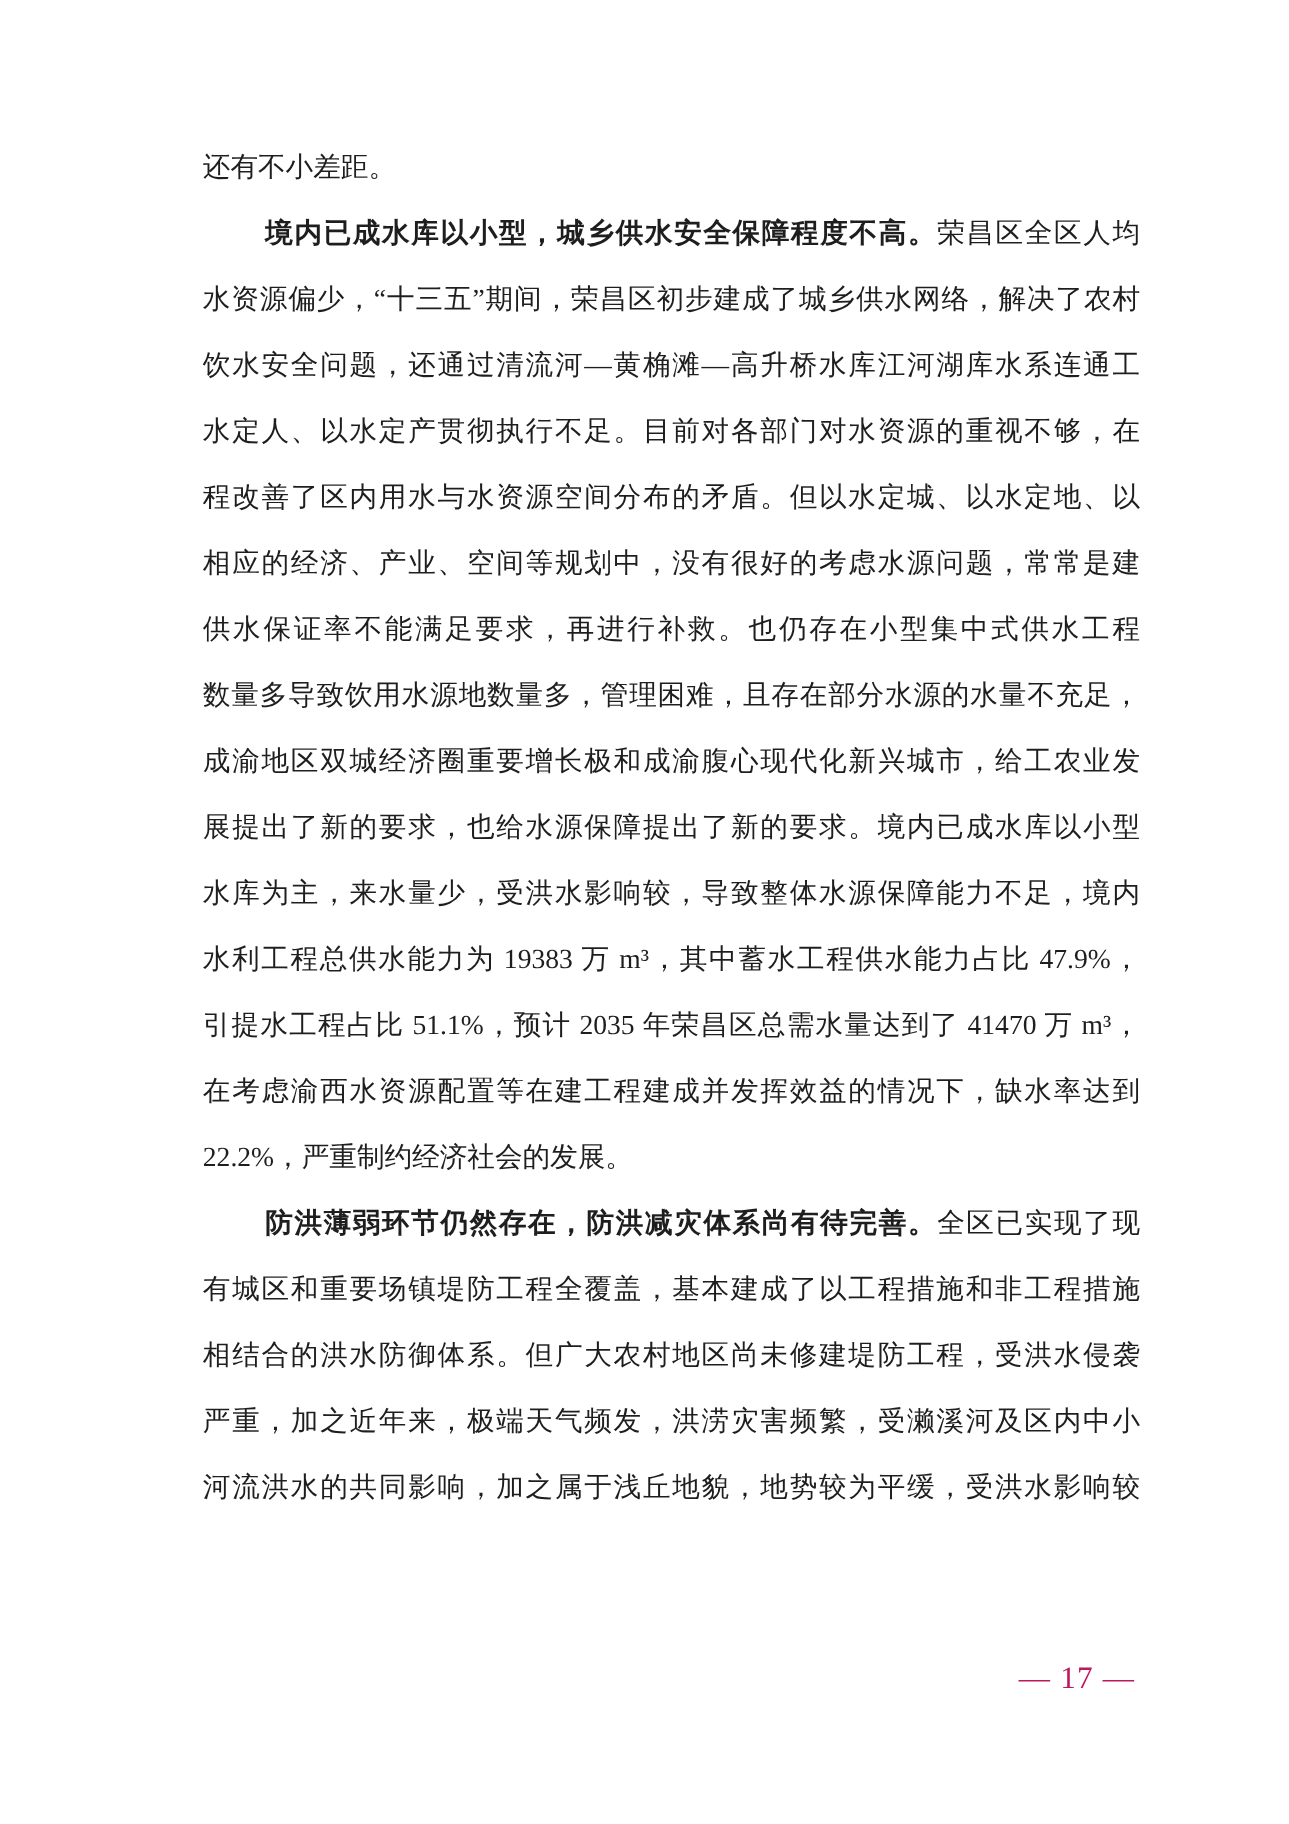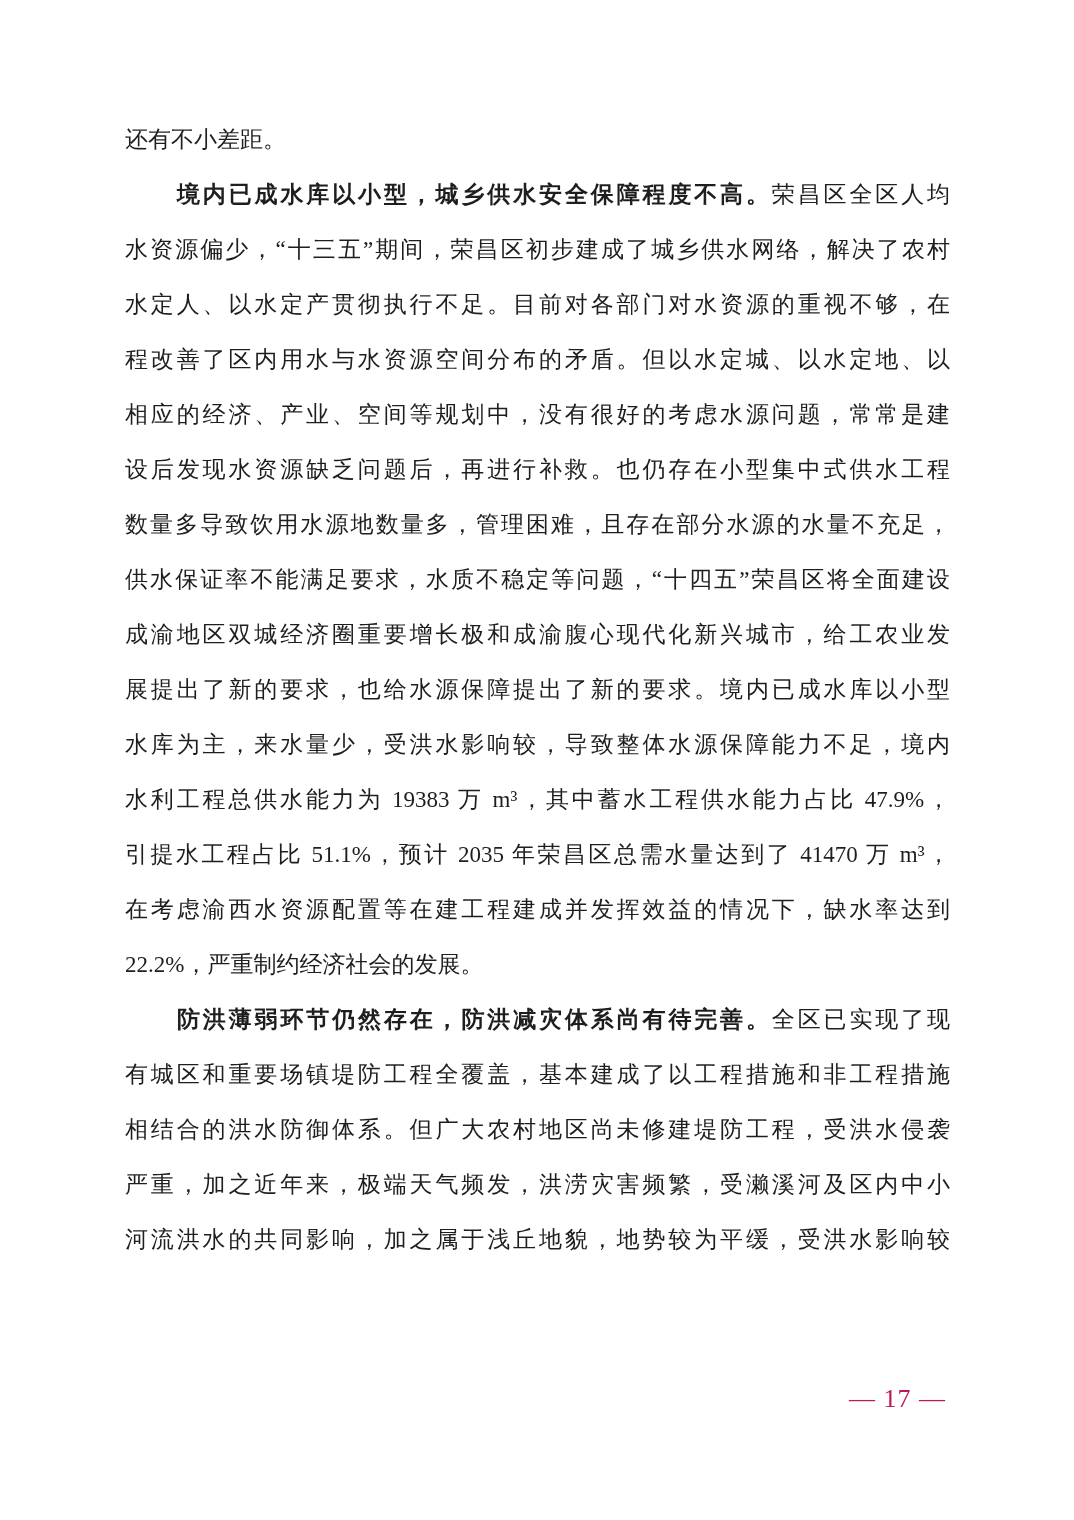"还有不小差距。" .tline { margin-left: none -> 44px }
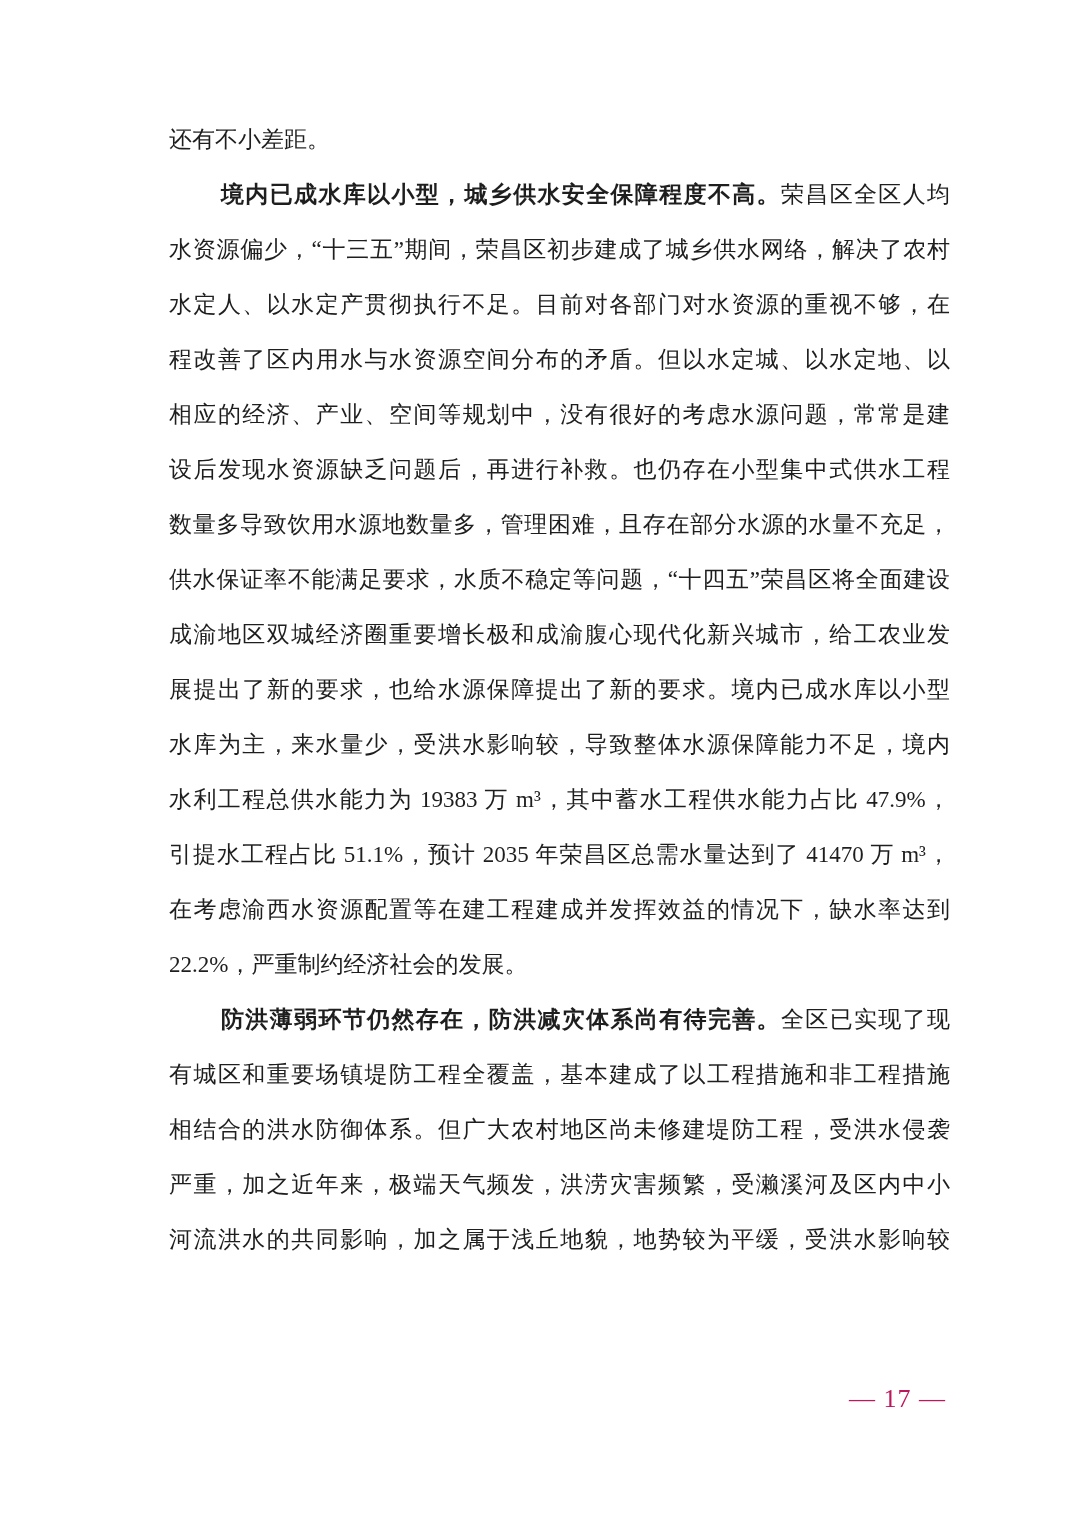"饮水安全问题，还通过清流河—黄桷滩—高升桥水库江河湖库水系连通工" div.tline { html: none -> <div>饮水安全问题，还通过清流河—黄桷滩—高升桥水库江河湖库水系连通工</div> }
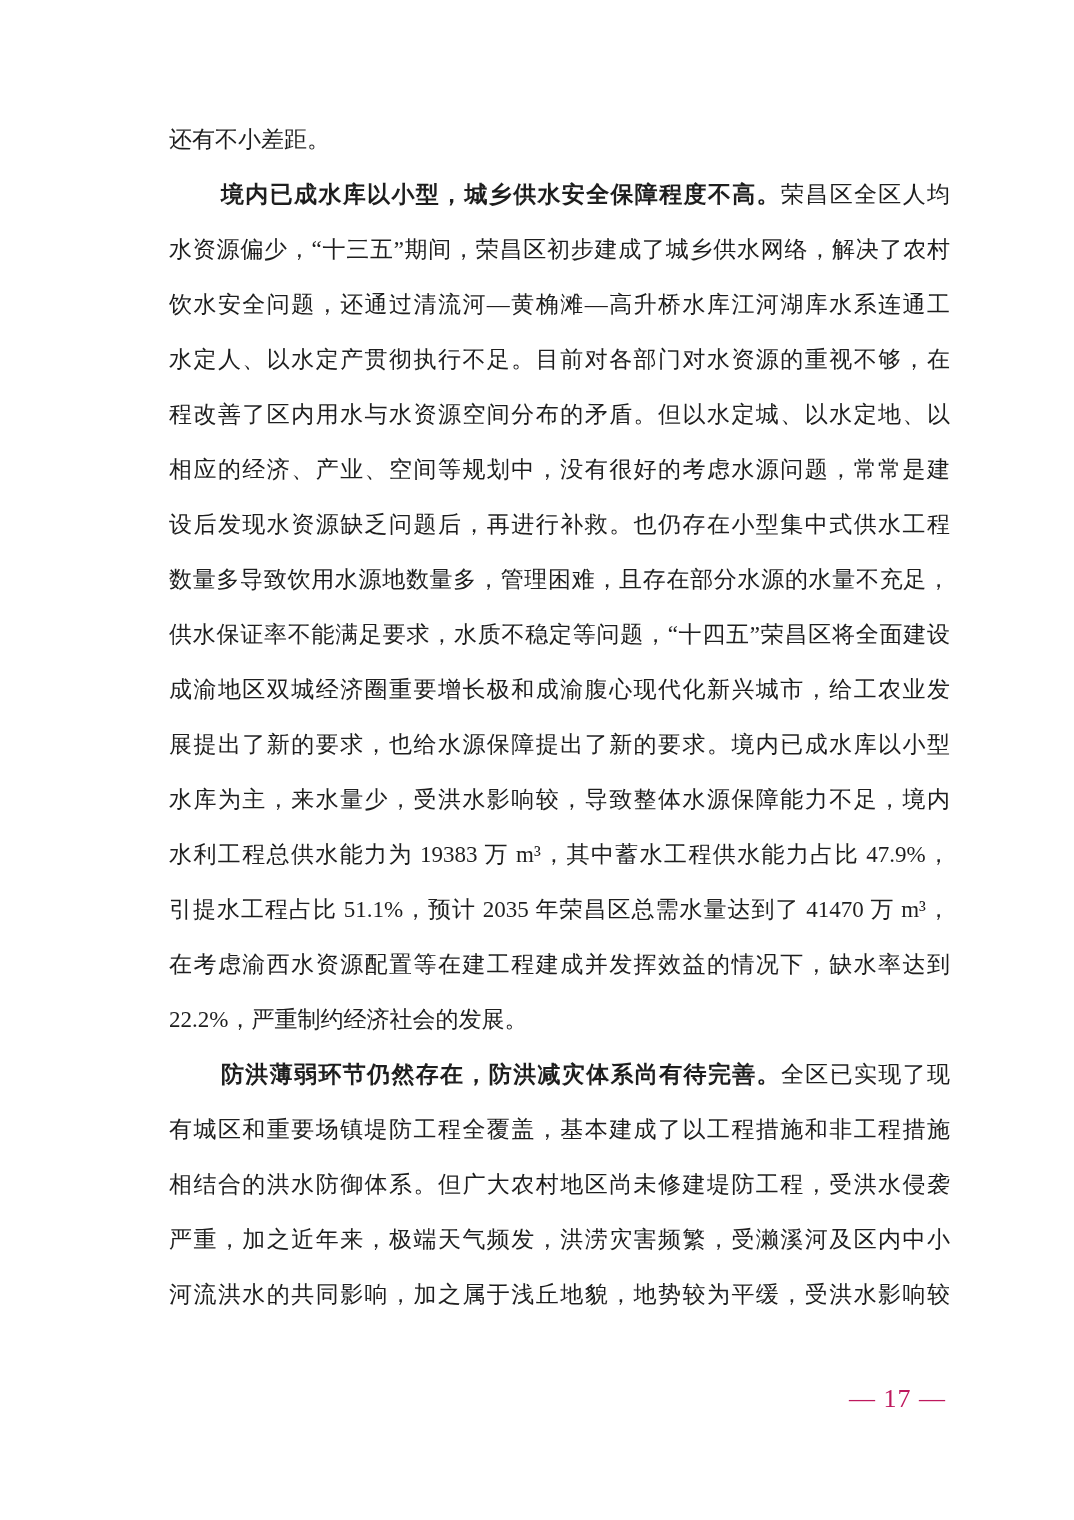"设后发现水资源缺乏问题后，再进行补救。也仍存在小型集中式供水工程" div.tline { text: 设后发现水资源缺乏问题后 -> 供水保证率不能满足要求 }
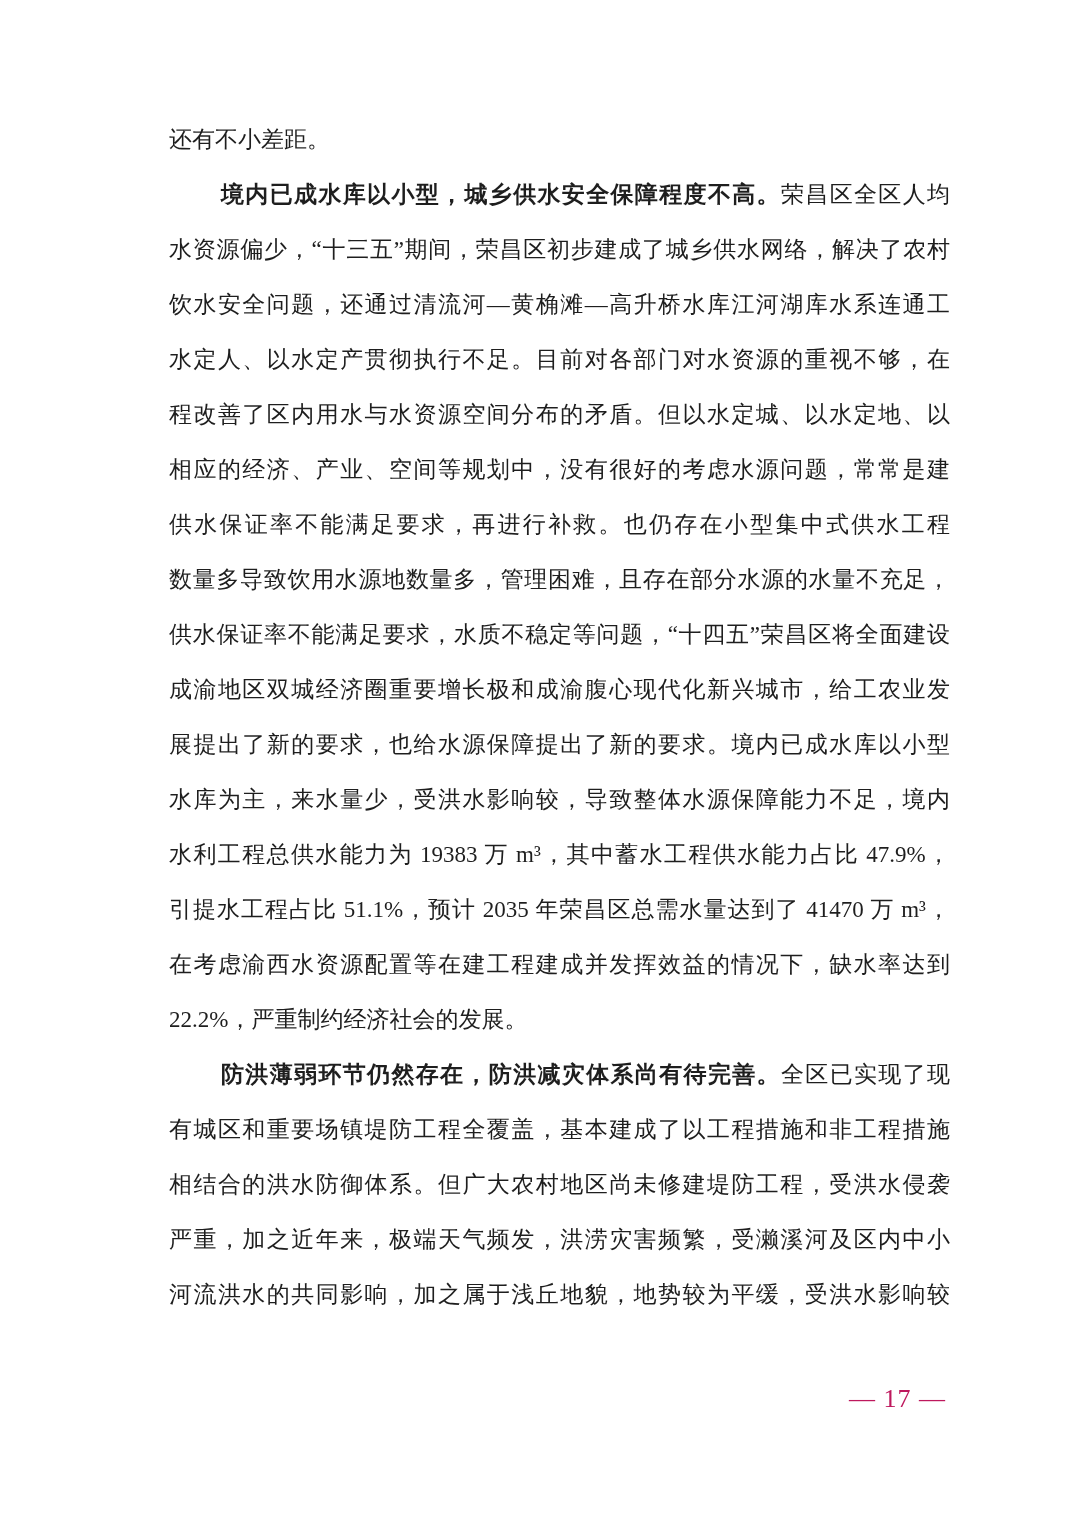"供水保证率不能满足要求，水质不稳定等问题，“十四五”荣昌区将全面建设" div.tline { html: <div>供水保证率不能满足要求，水质不稳定等问题，“十四五”荣昌区将全面建设</div> -> none }
